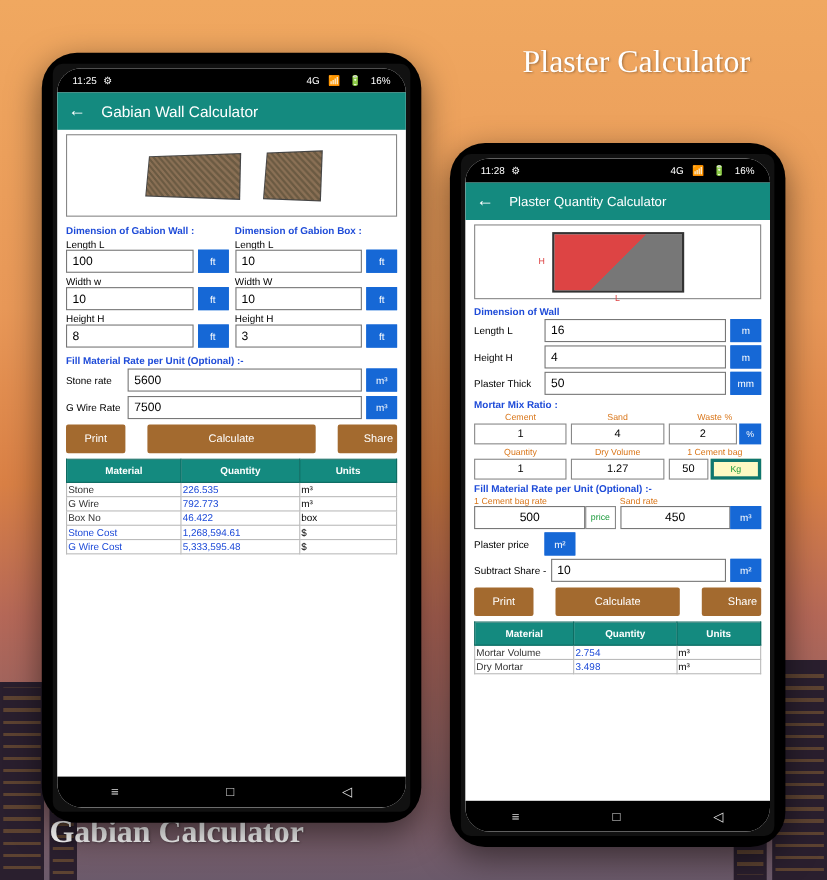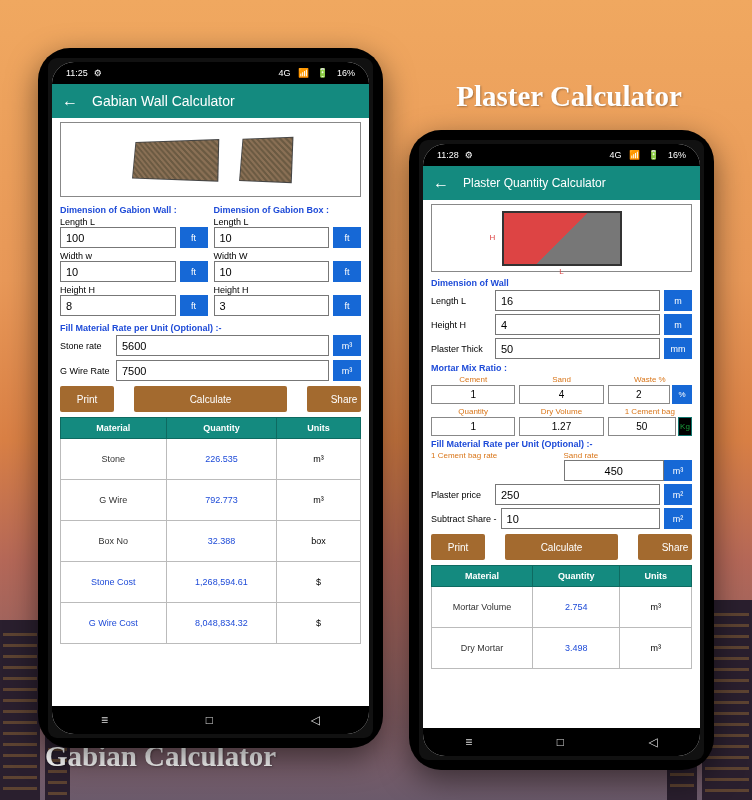"Plaster Calculator" .title-top { font-weight: bold -> normal; margin-top: 40px -> none }
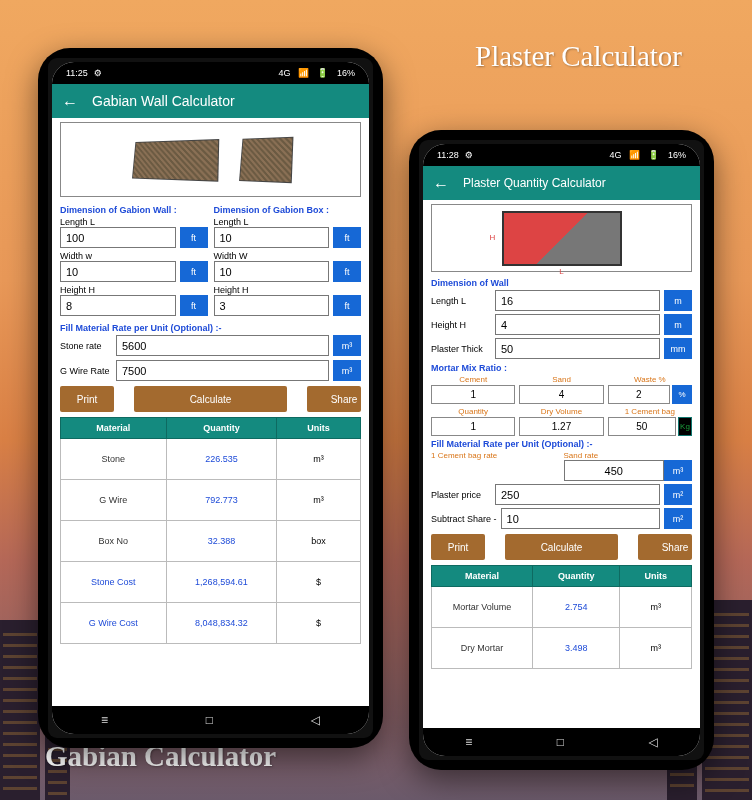"Kg" div.ratio-unit { background: #000000 -> #fef9c3; border: 1px solid #0f766e -> 3px solid #0f766e; width: 14px -> 46px }
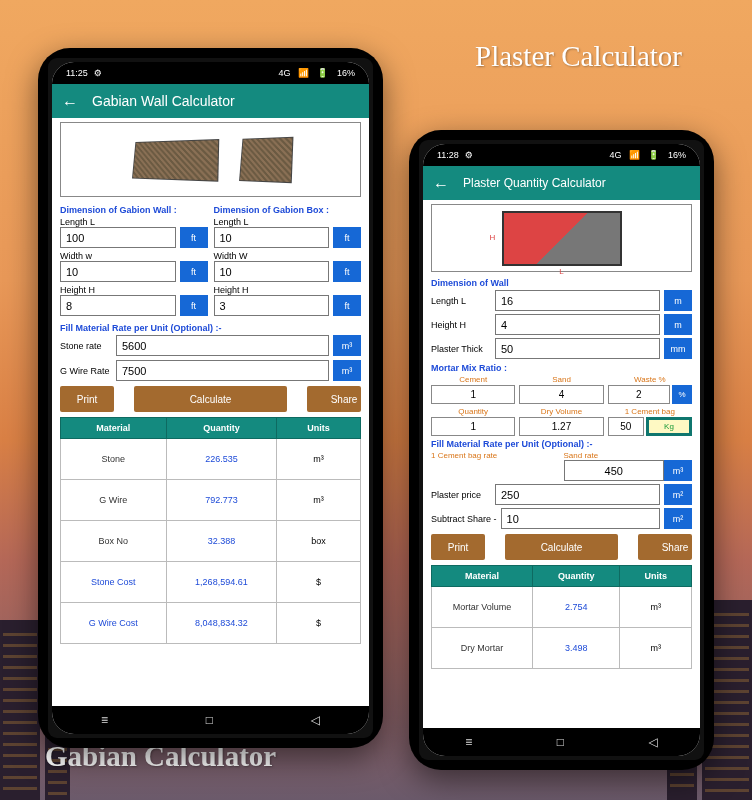"Stone" .result-table td { padding: 15px -> 1px; text-align: center -> none }
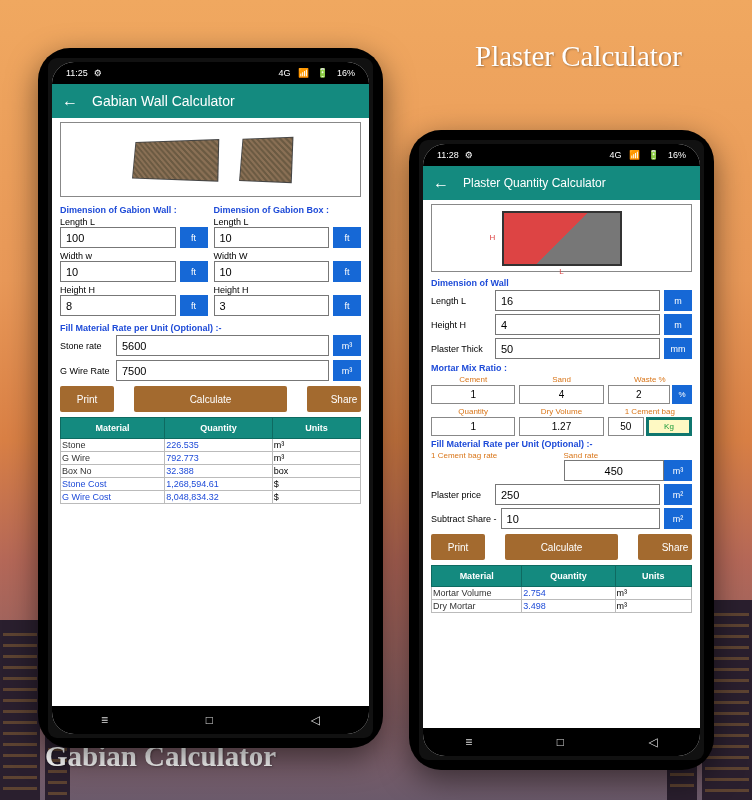"32.388" td.val { text: 32.388 -> 46.422 }
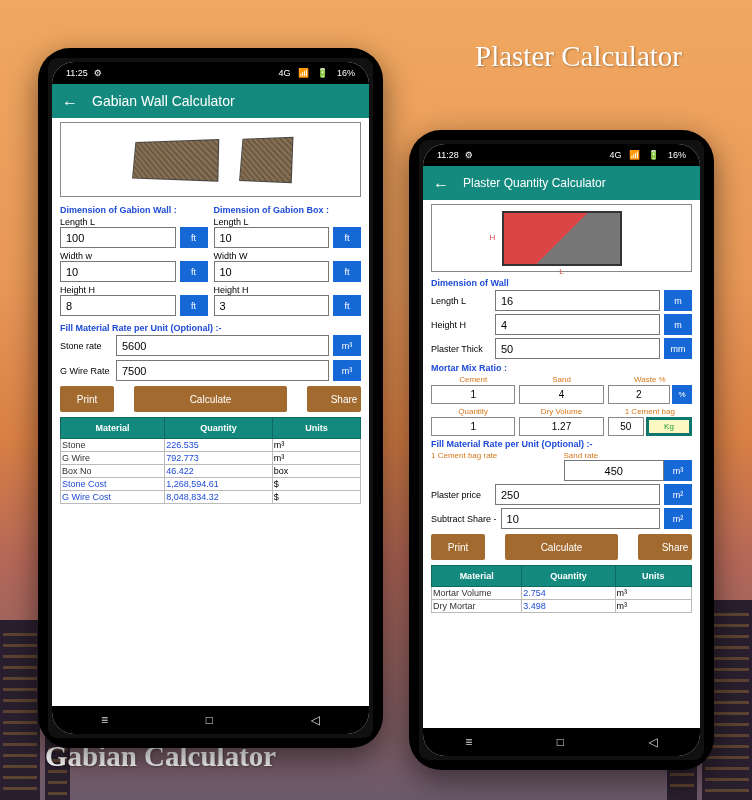"500" div { html: none -> <div> <div>500</div> <div>price</div> </div> }
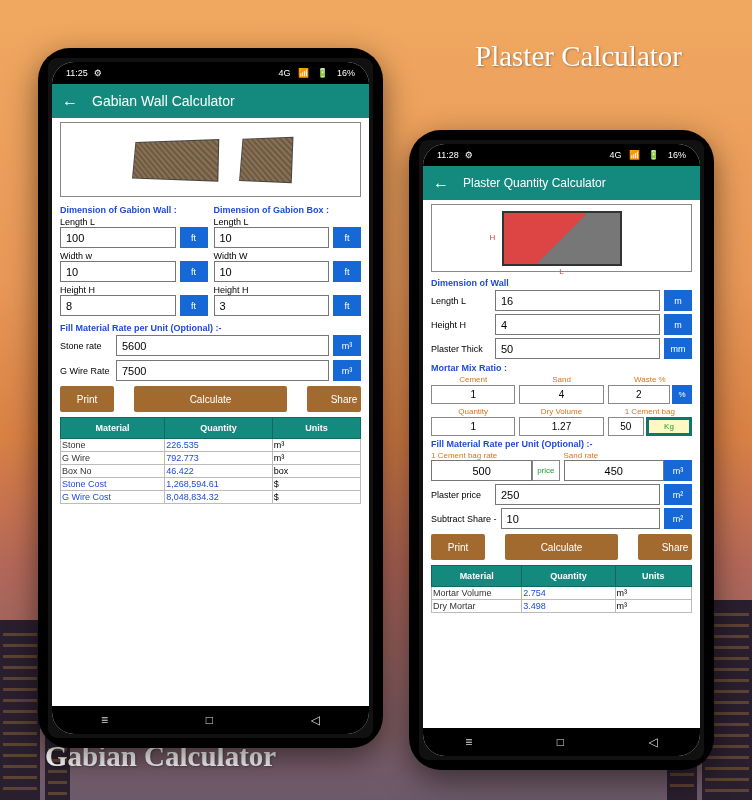"8,048,834.32" td.val { text: 8,048,834.32 -> 5,333,595.48 }
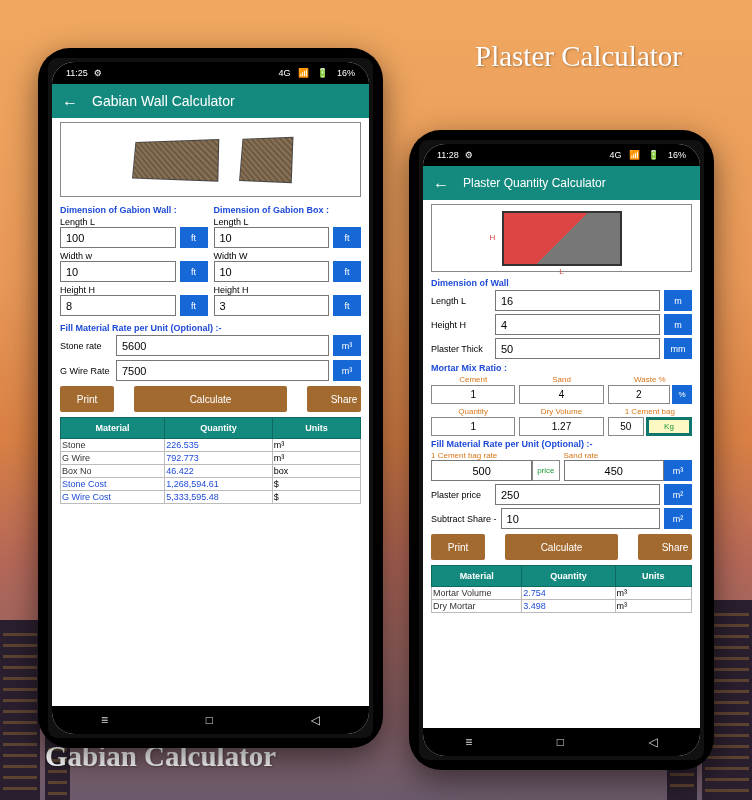"250" div.field-input { html: <div>250</div> -> none }
